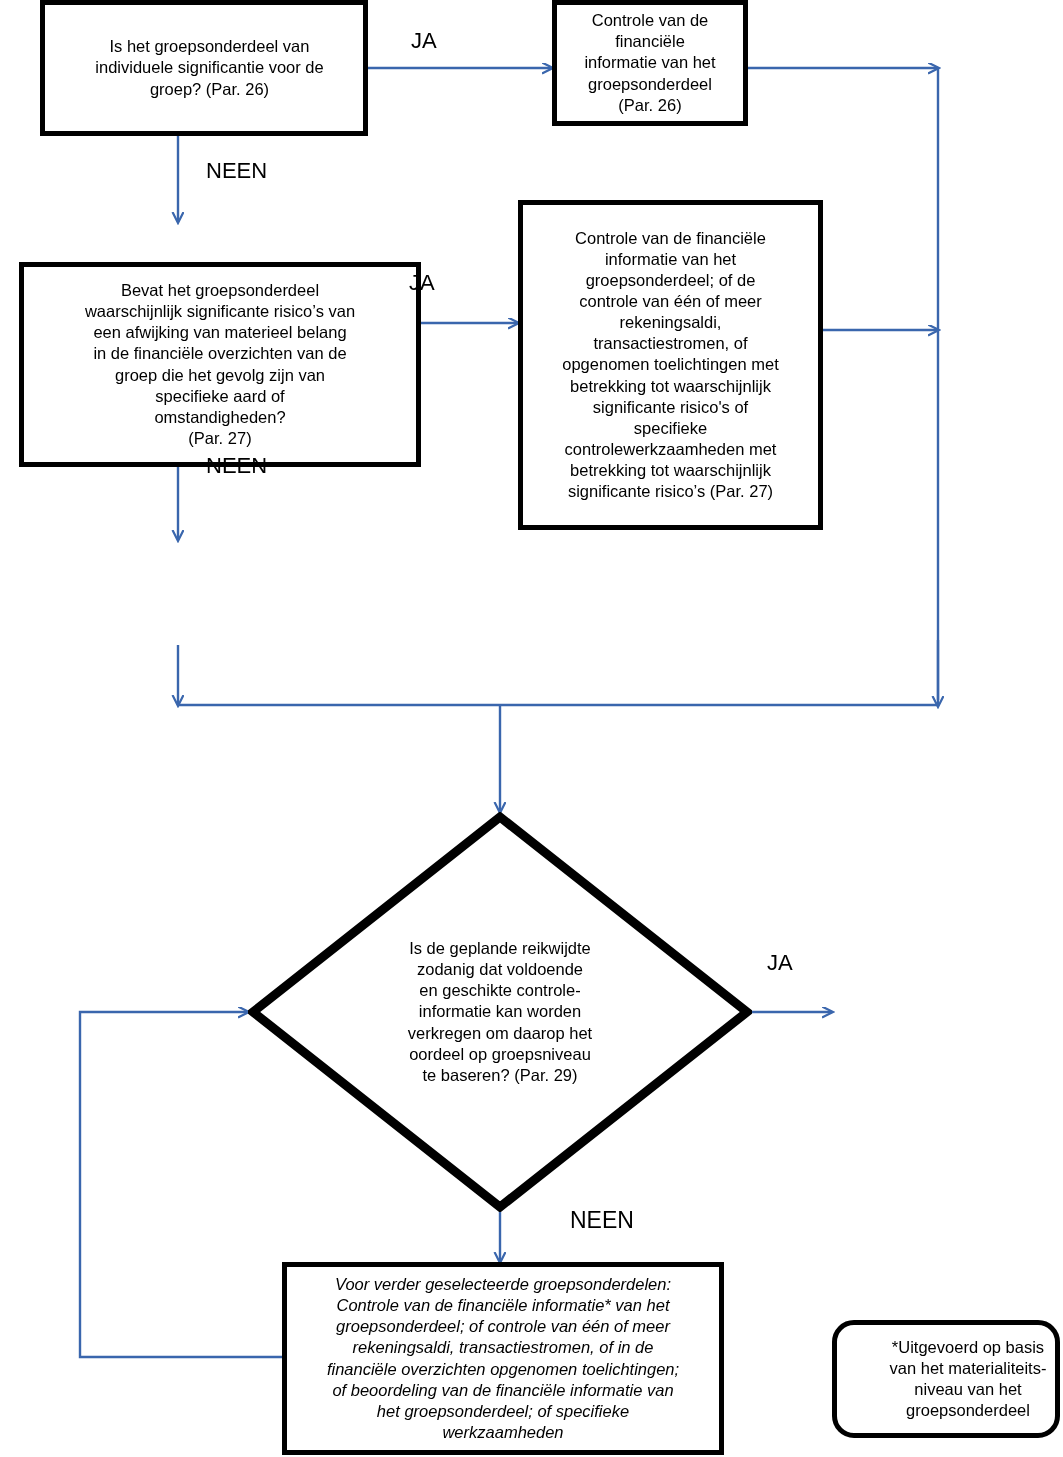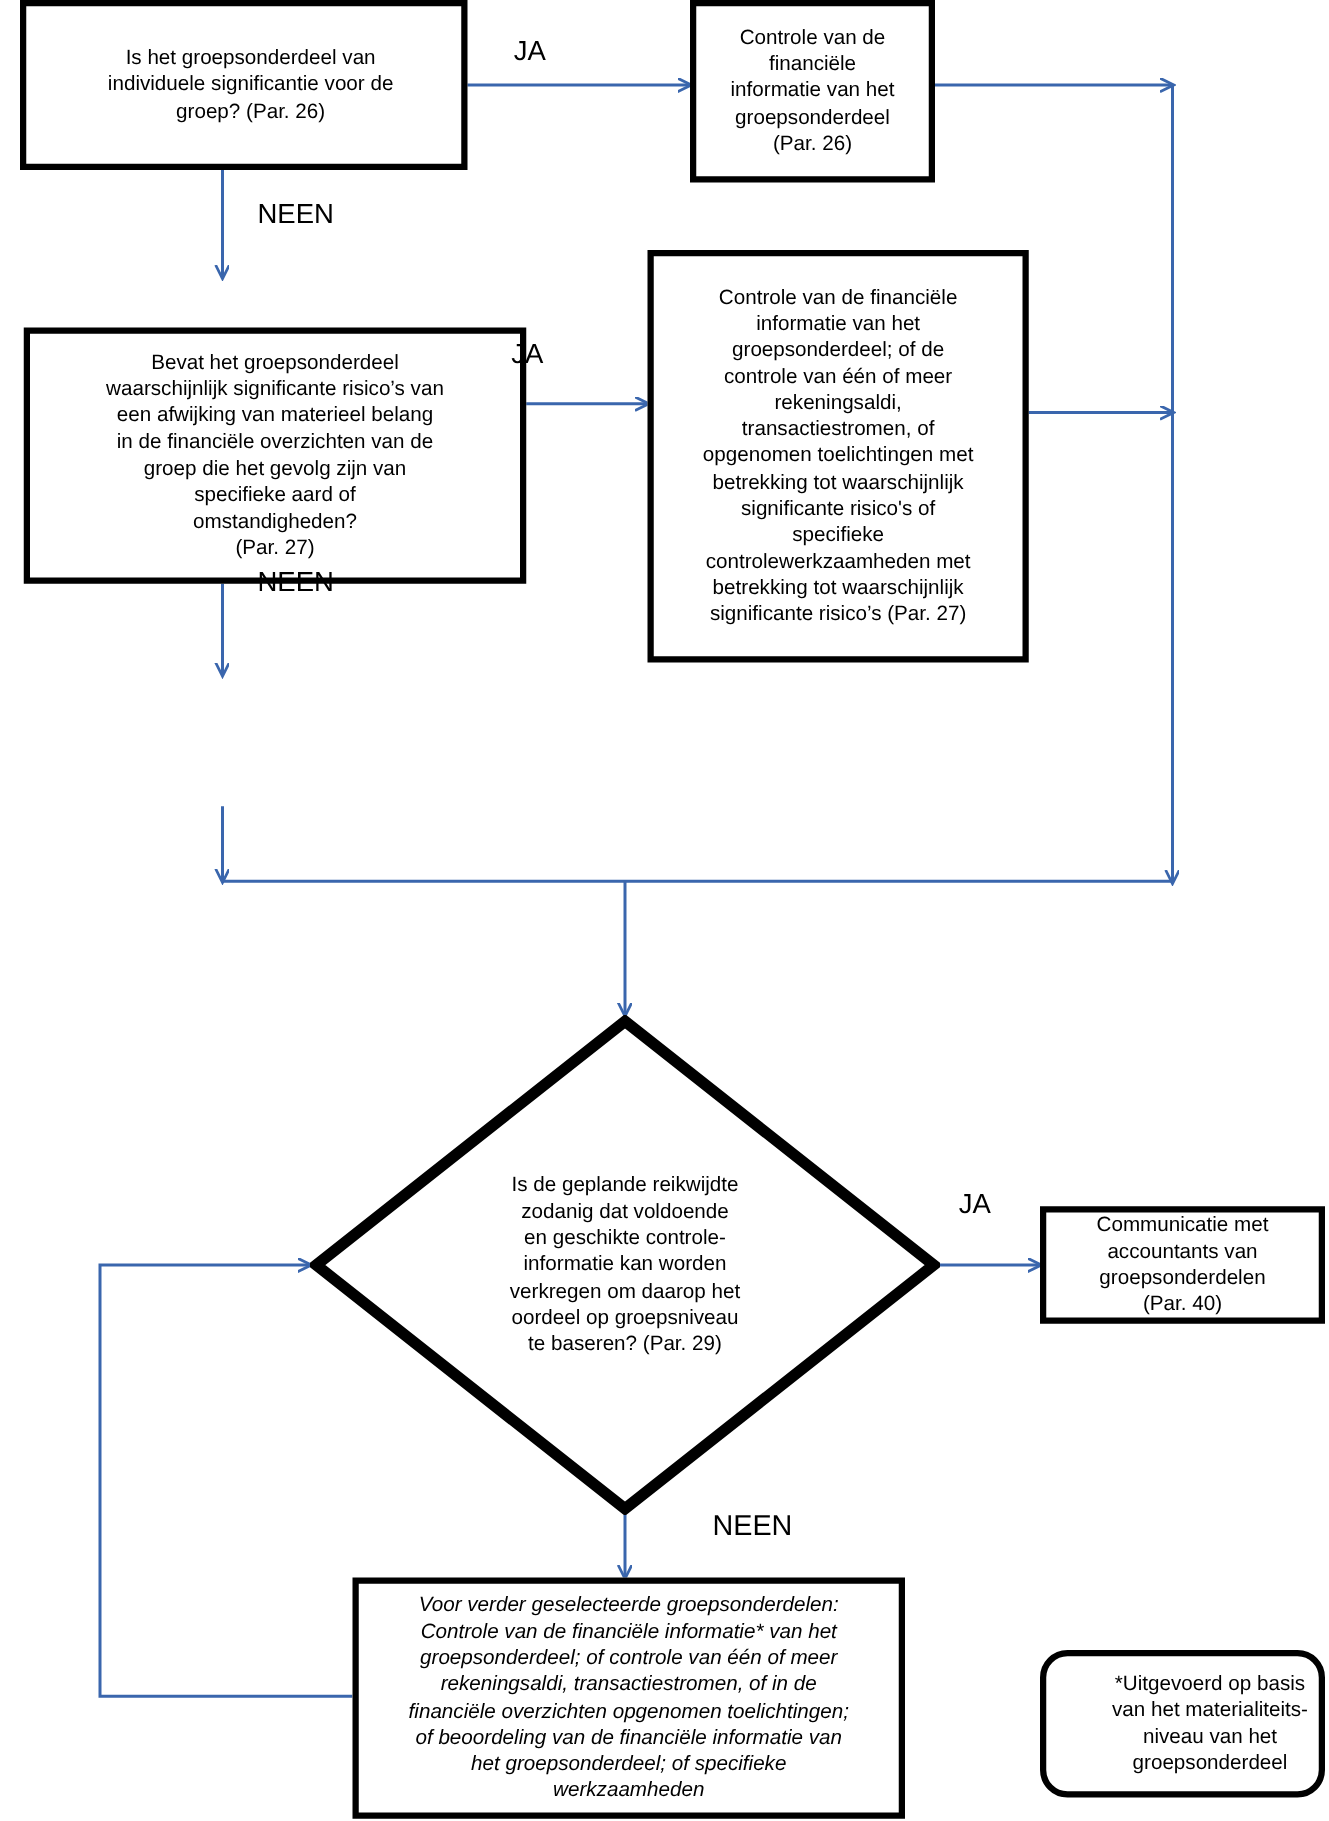"Controle van de" div.node { height: 146px -> 126px }
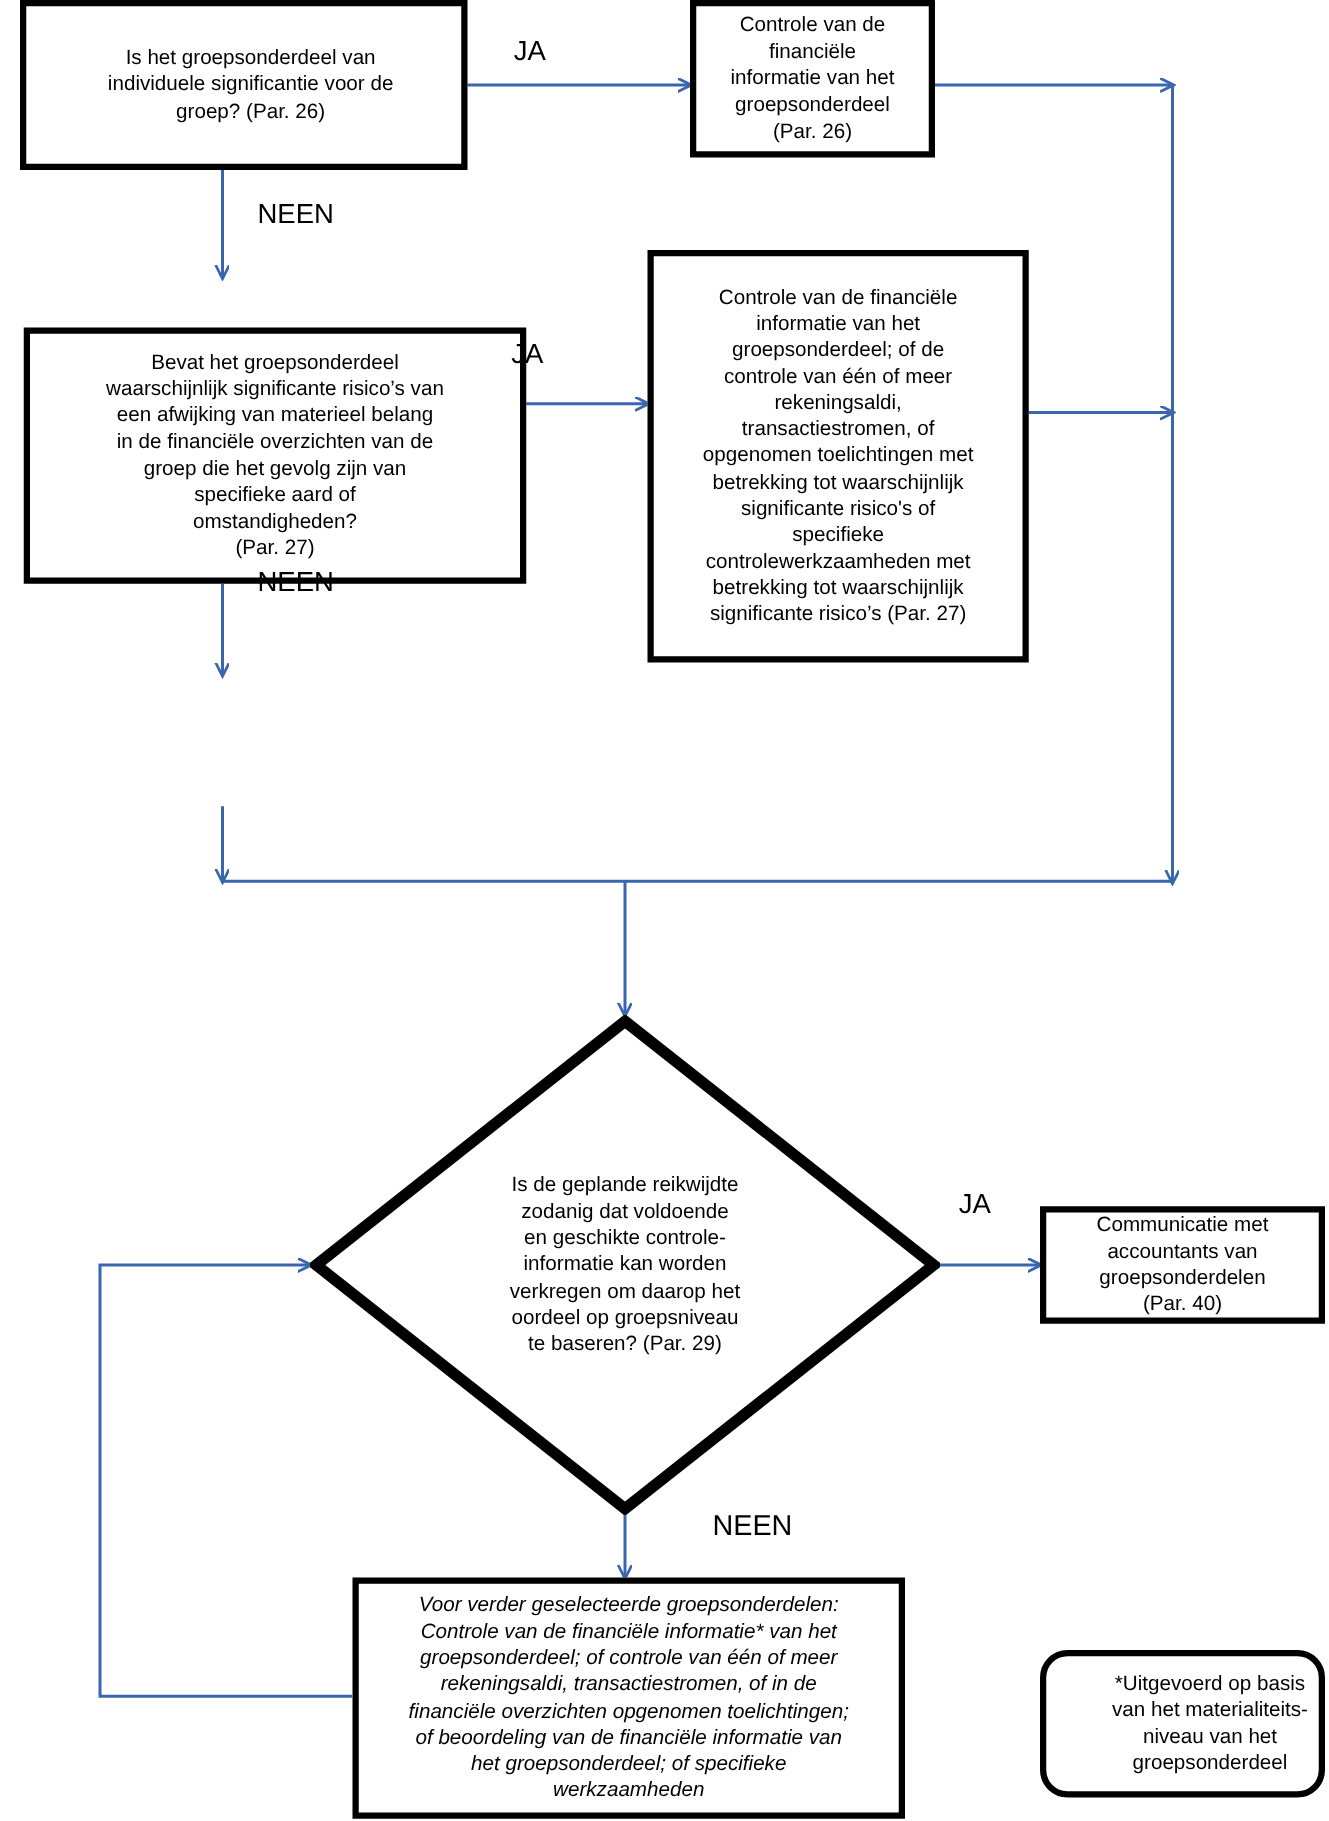"Is het groepsonderdeel van" div.node { left: 16px -> 40px; width: 358px -> 328px }
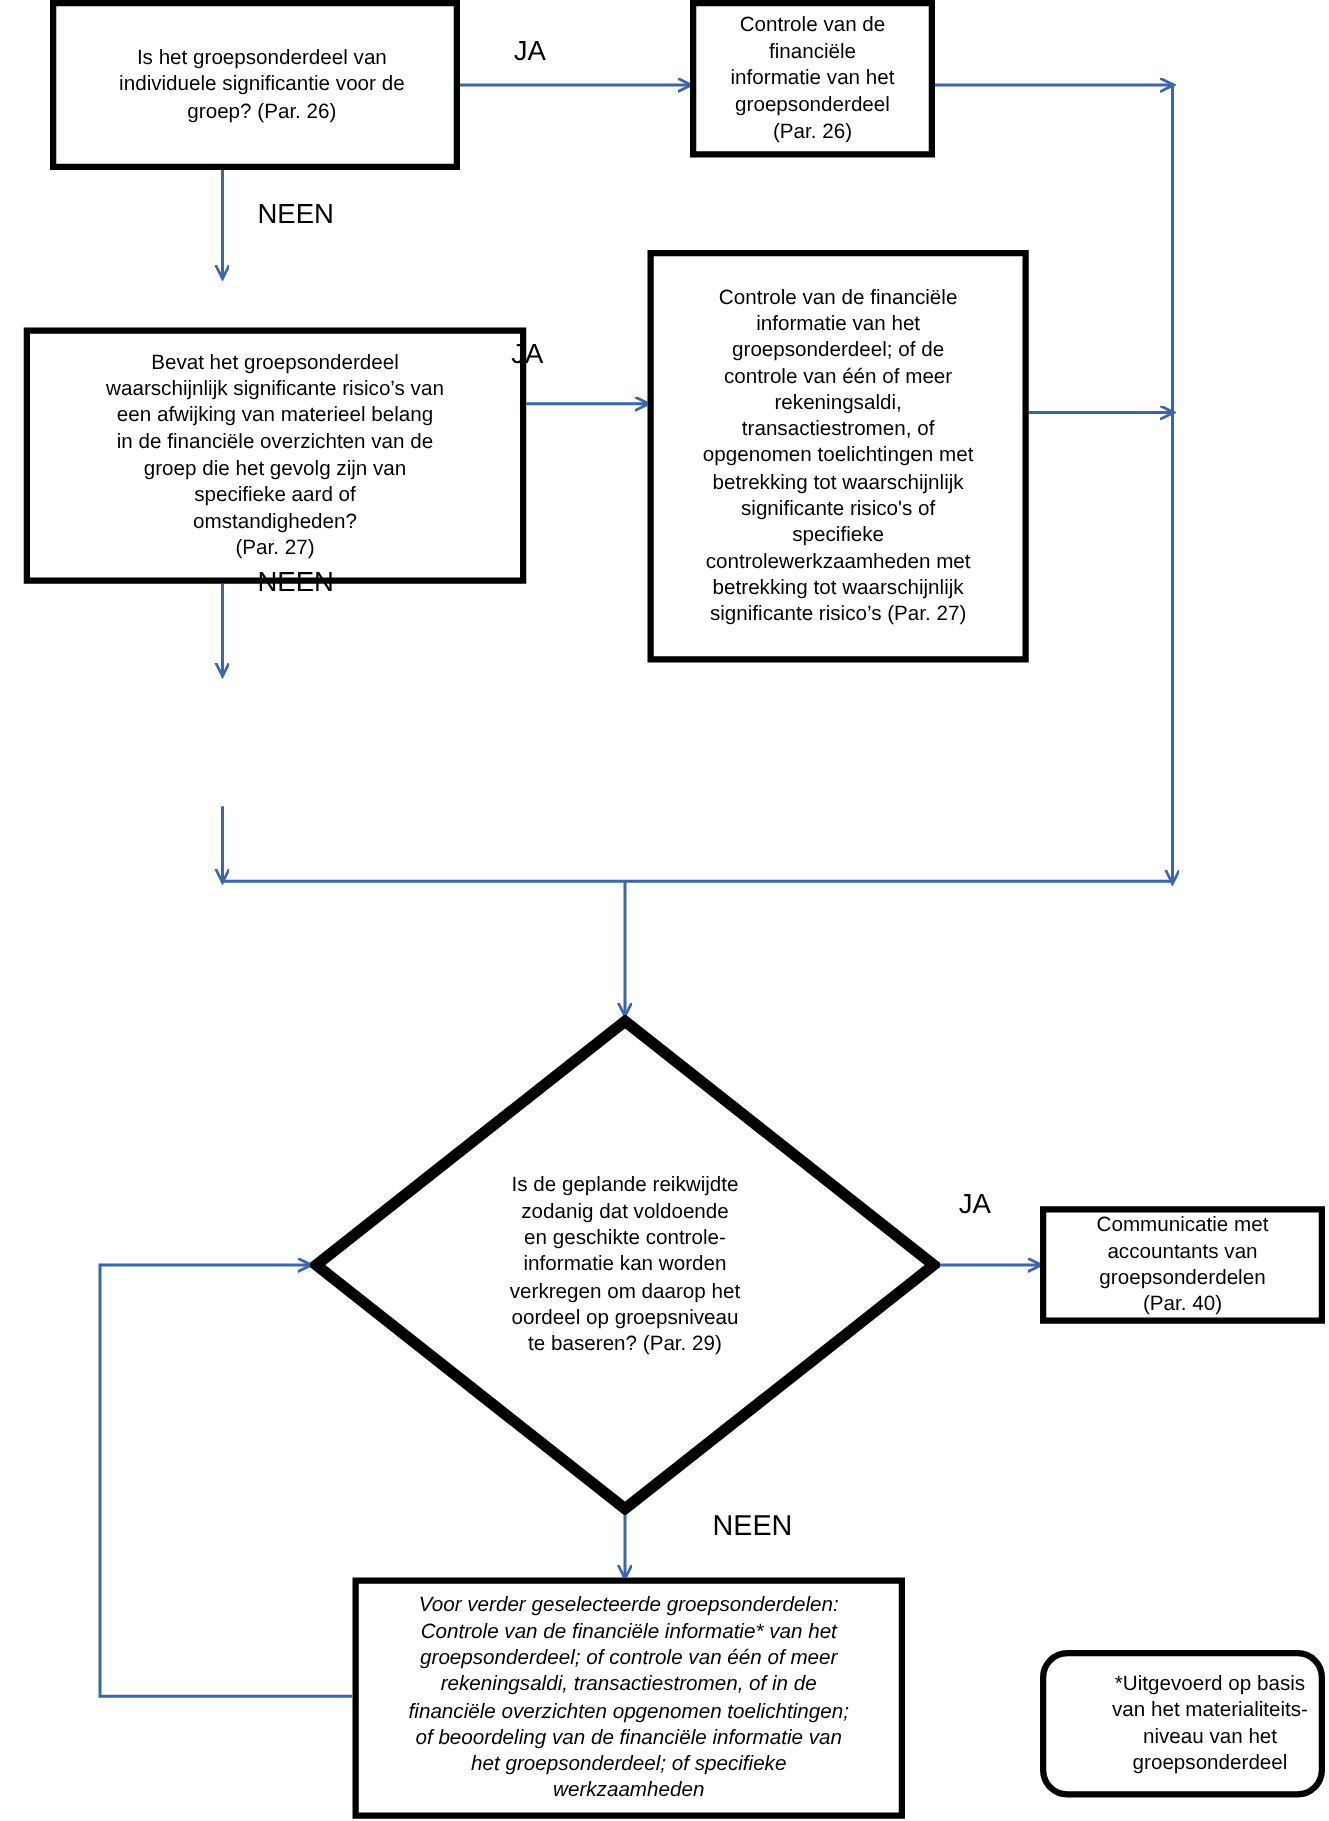"Communicatie met" div.node { html: <div> <span>Communicatie met accountants van groepsonderdelen (Par. 40)</span> </div> -> none }
